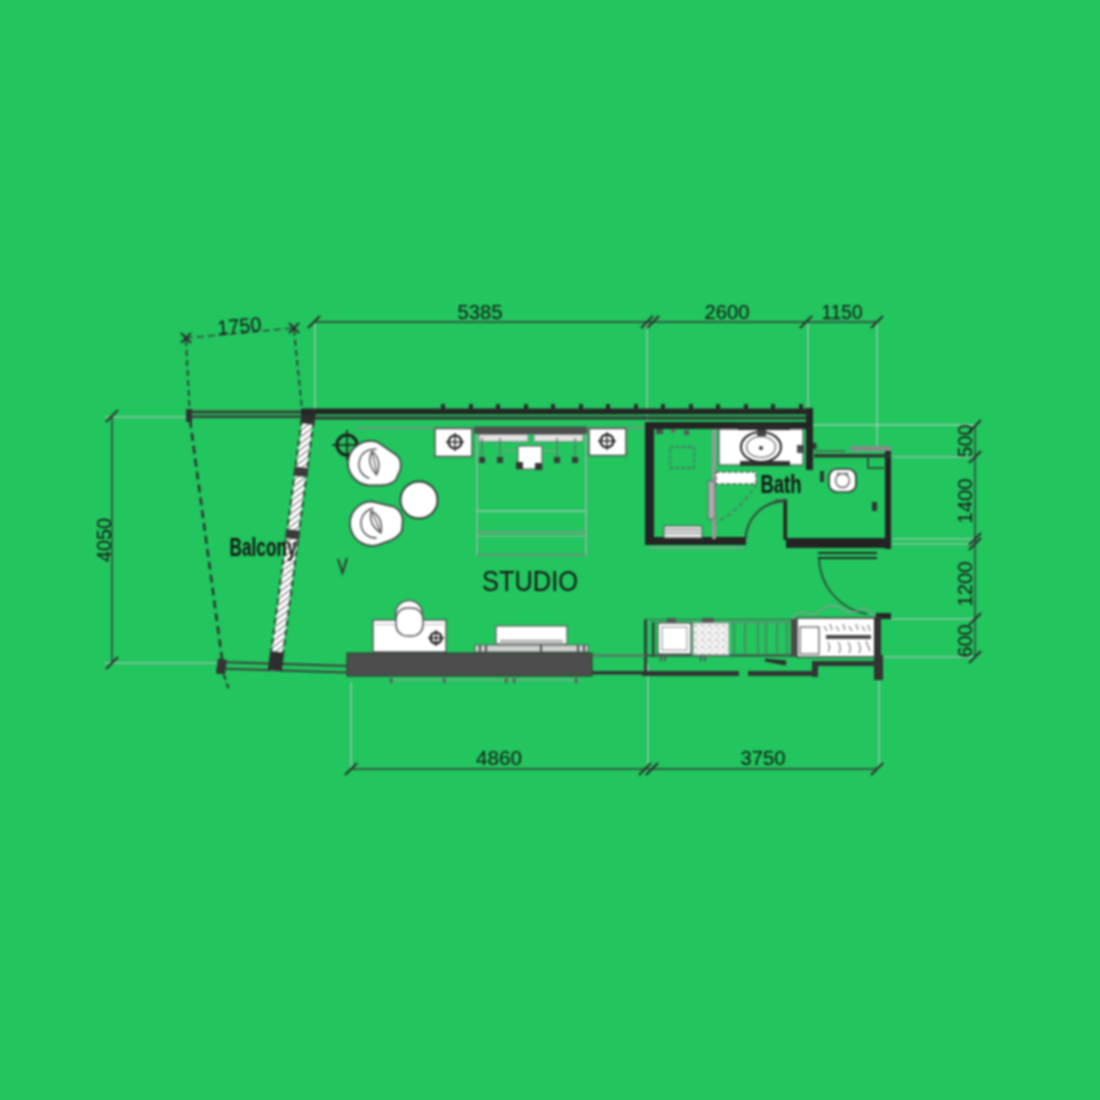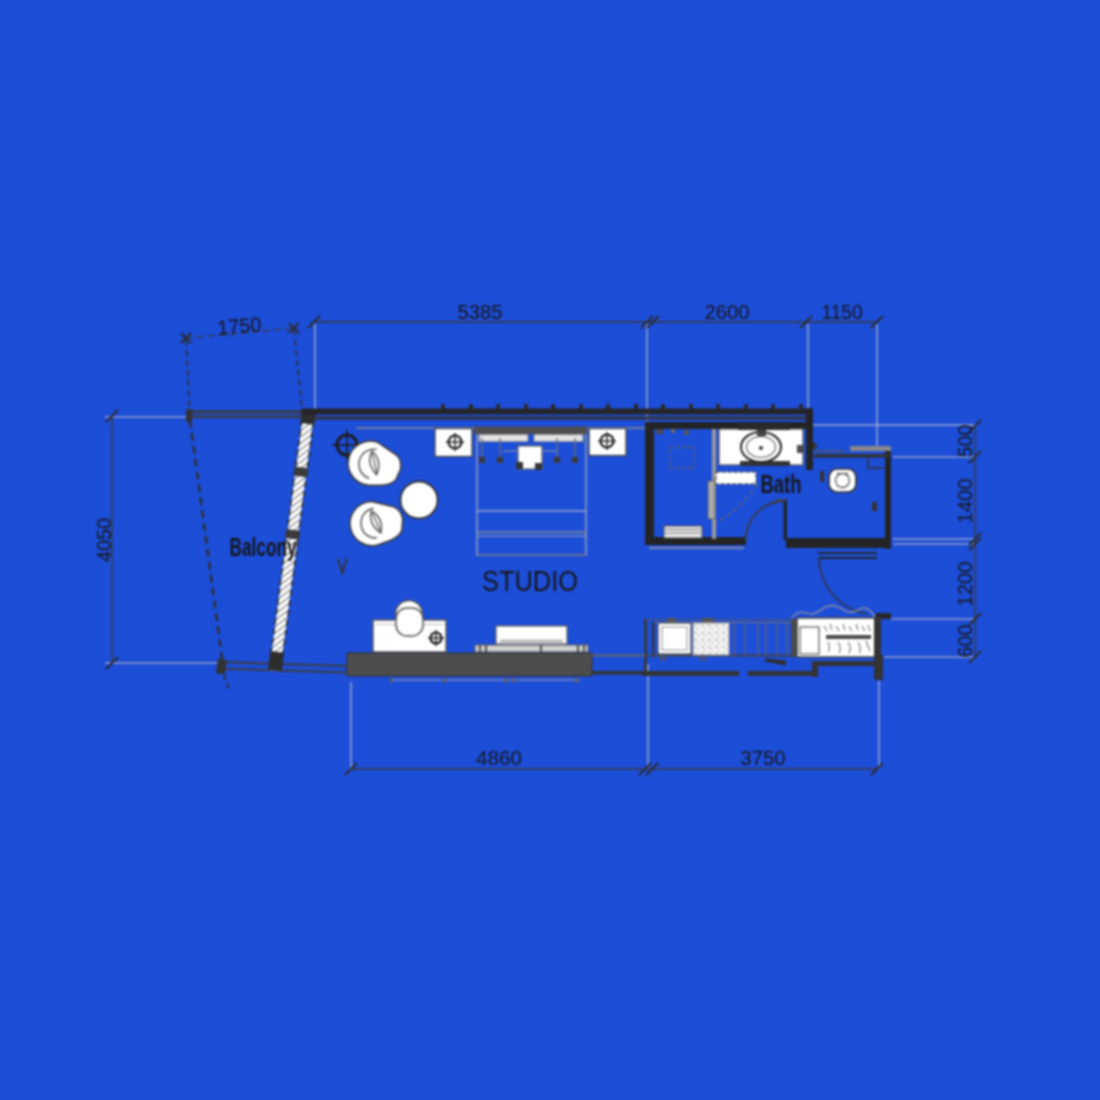"5385" #wrap { background: #1d4ed8 -> #22c55e }
